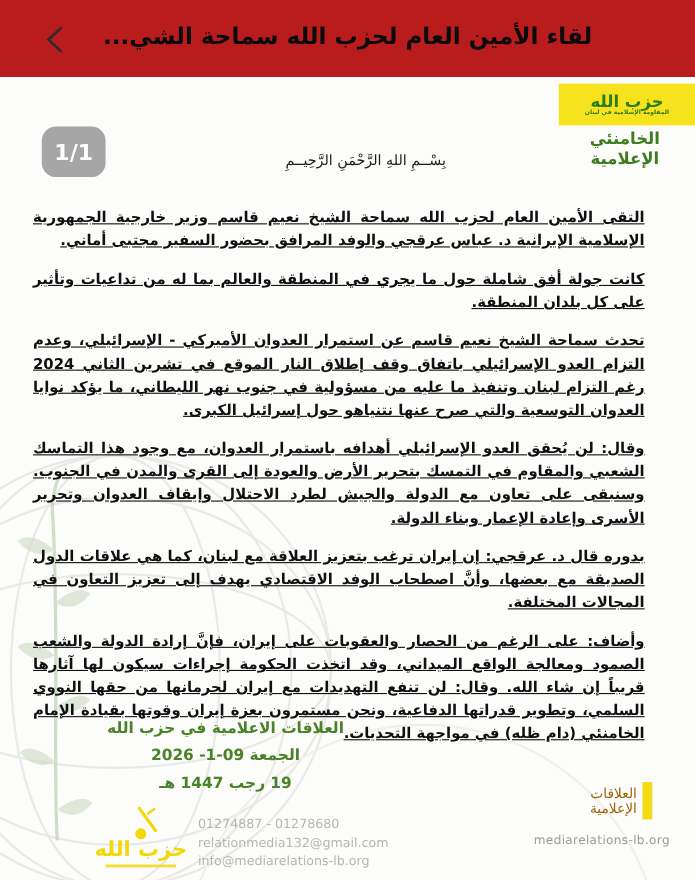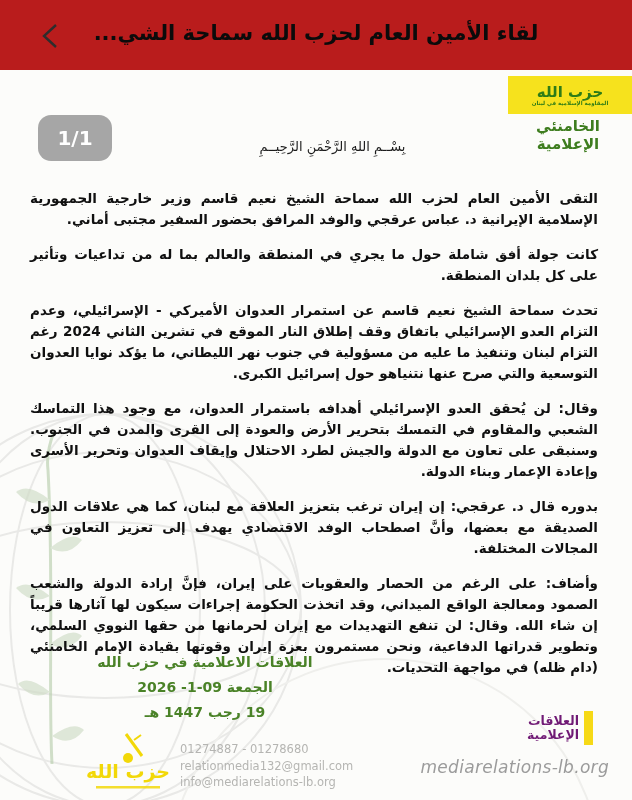"1/1" .page-badge { width: 74px -> 58px }
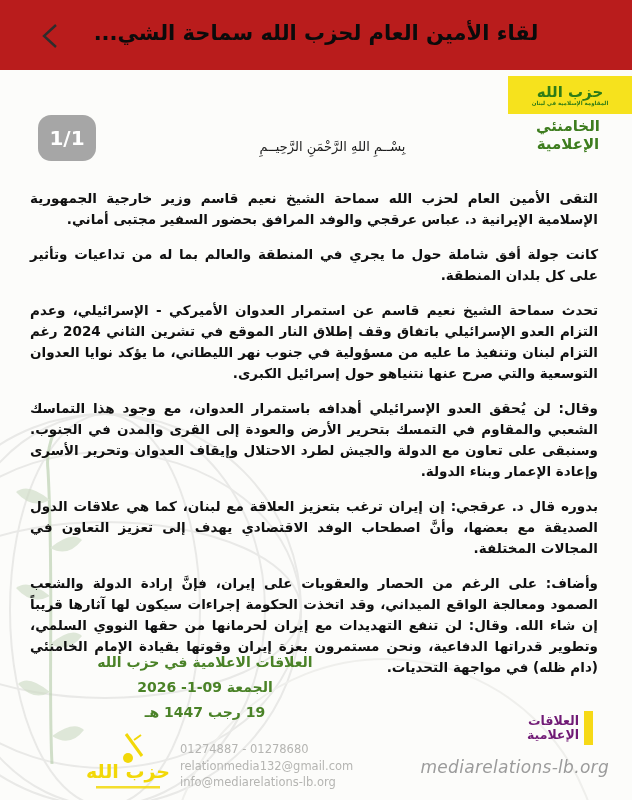"التقى الأمين العام لحزب الله" .doc-body p { margin: 0 4px 14px 0 -> 0 16px 14px 0; text-decoration: none -> underline }
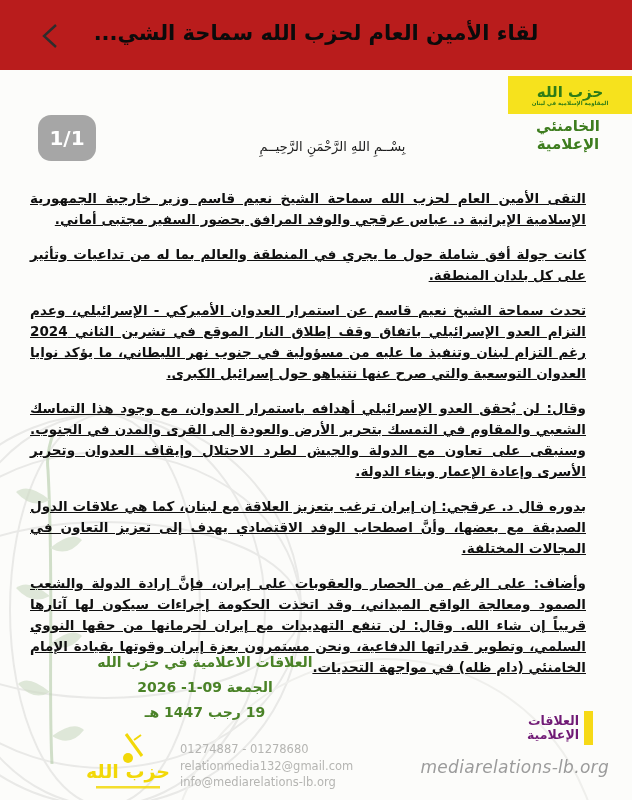"العلاقات" .site-logo .txt { color: #701a75 -> #a16207; font-weight: bold -> normal }
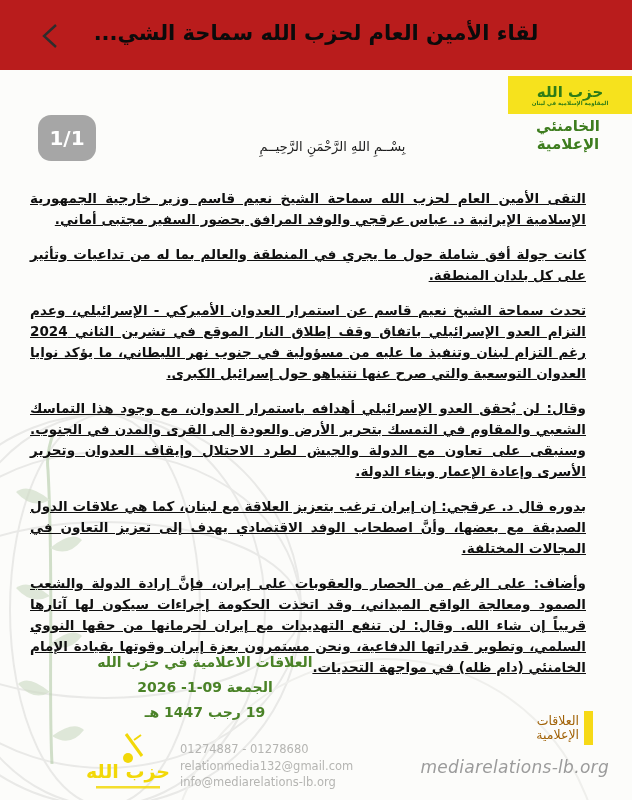"mediarelations-lb.org" .site-url { font-size: 17px -> 11px; font-style: italic -> none }
